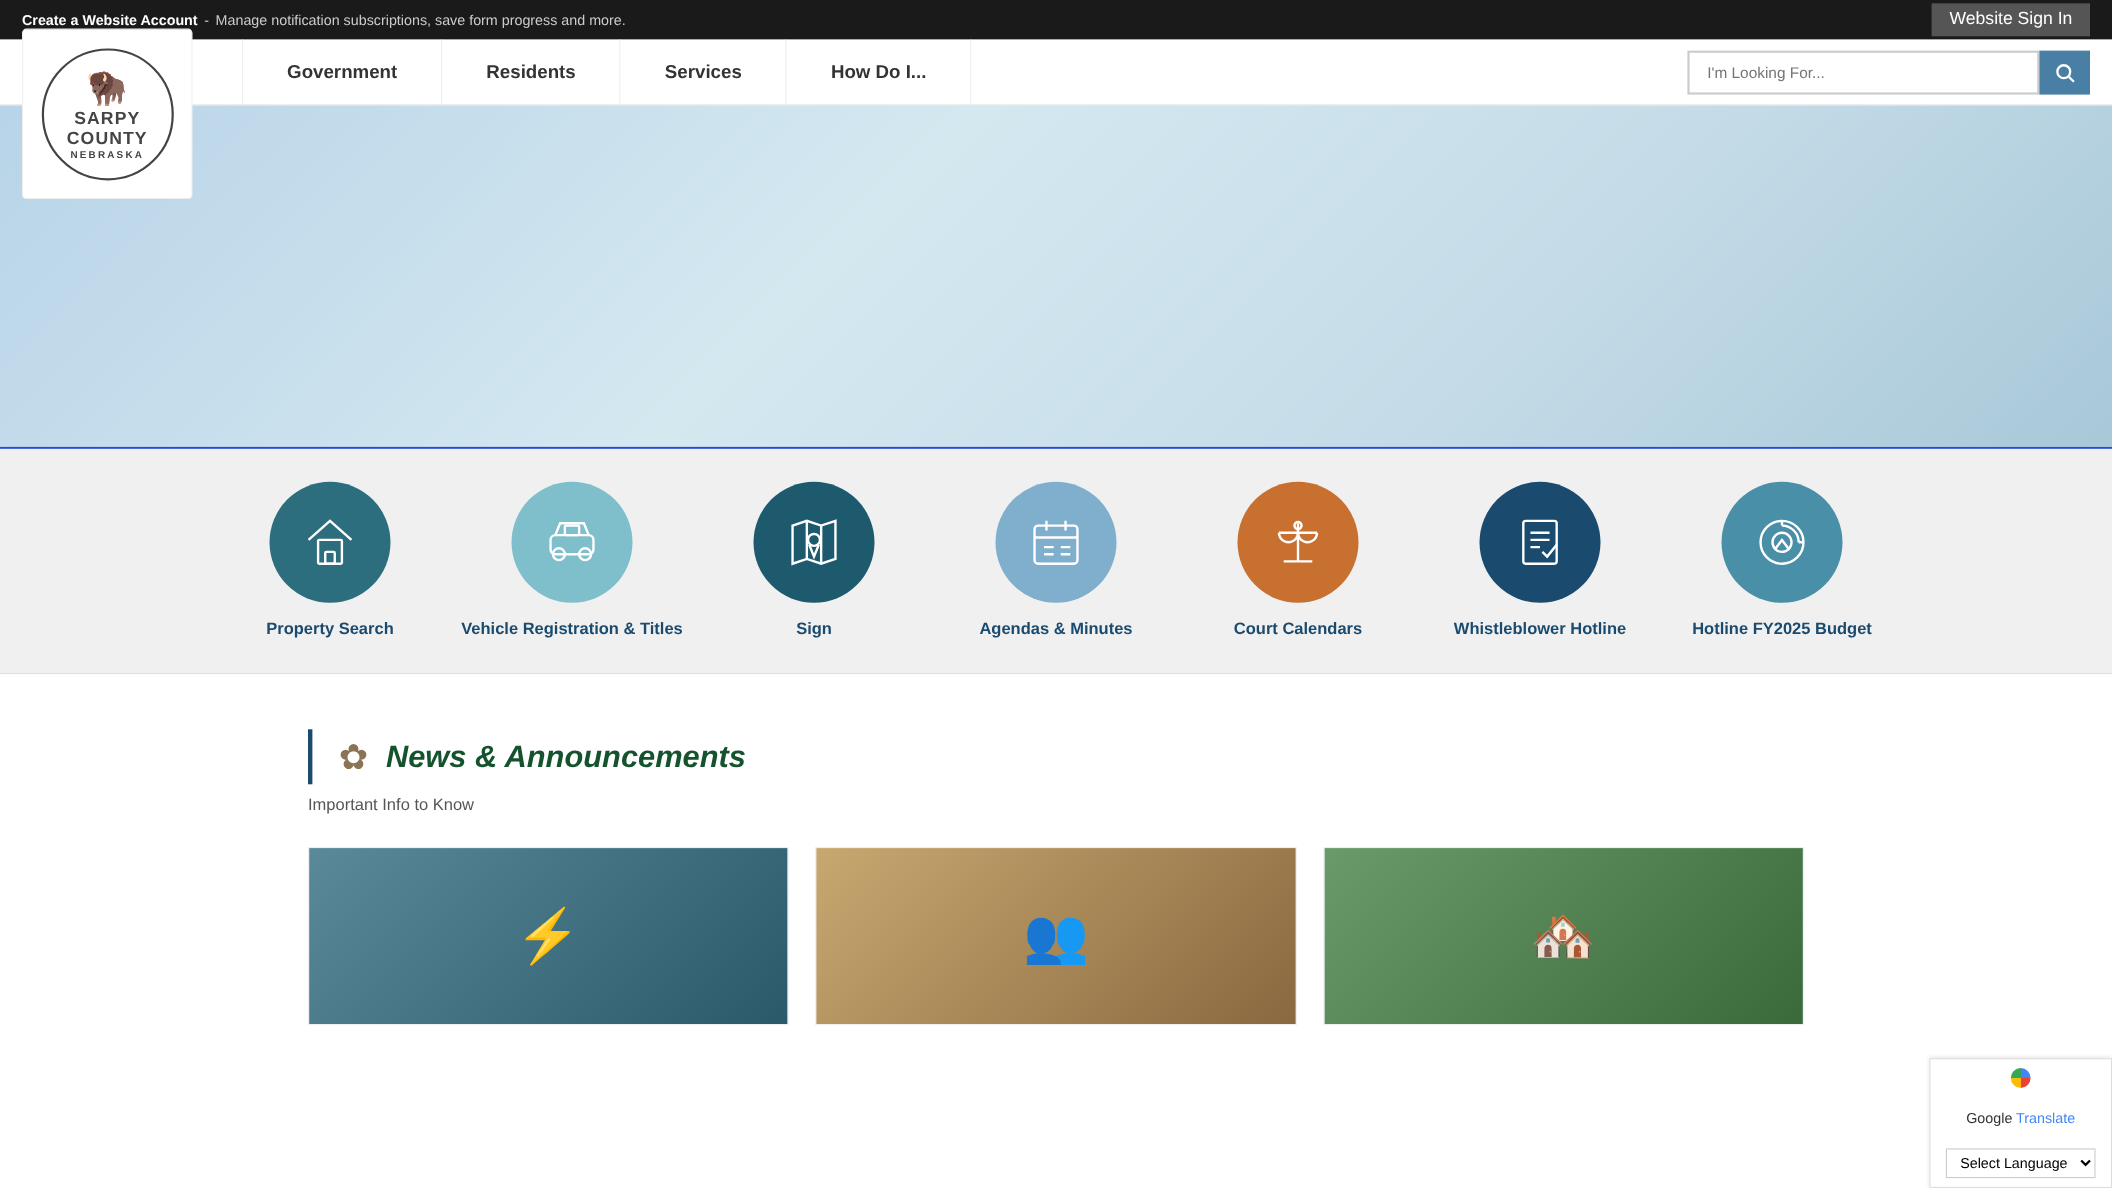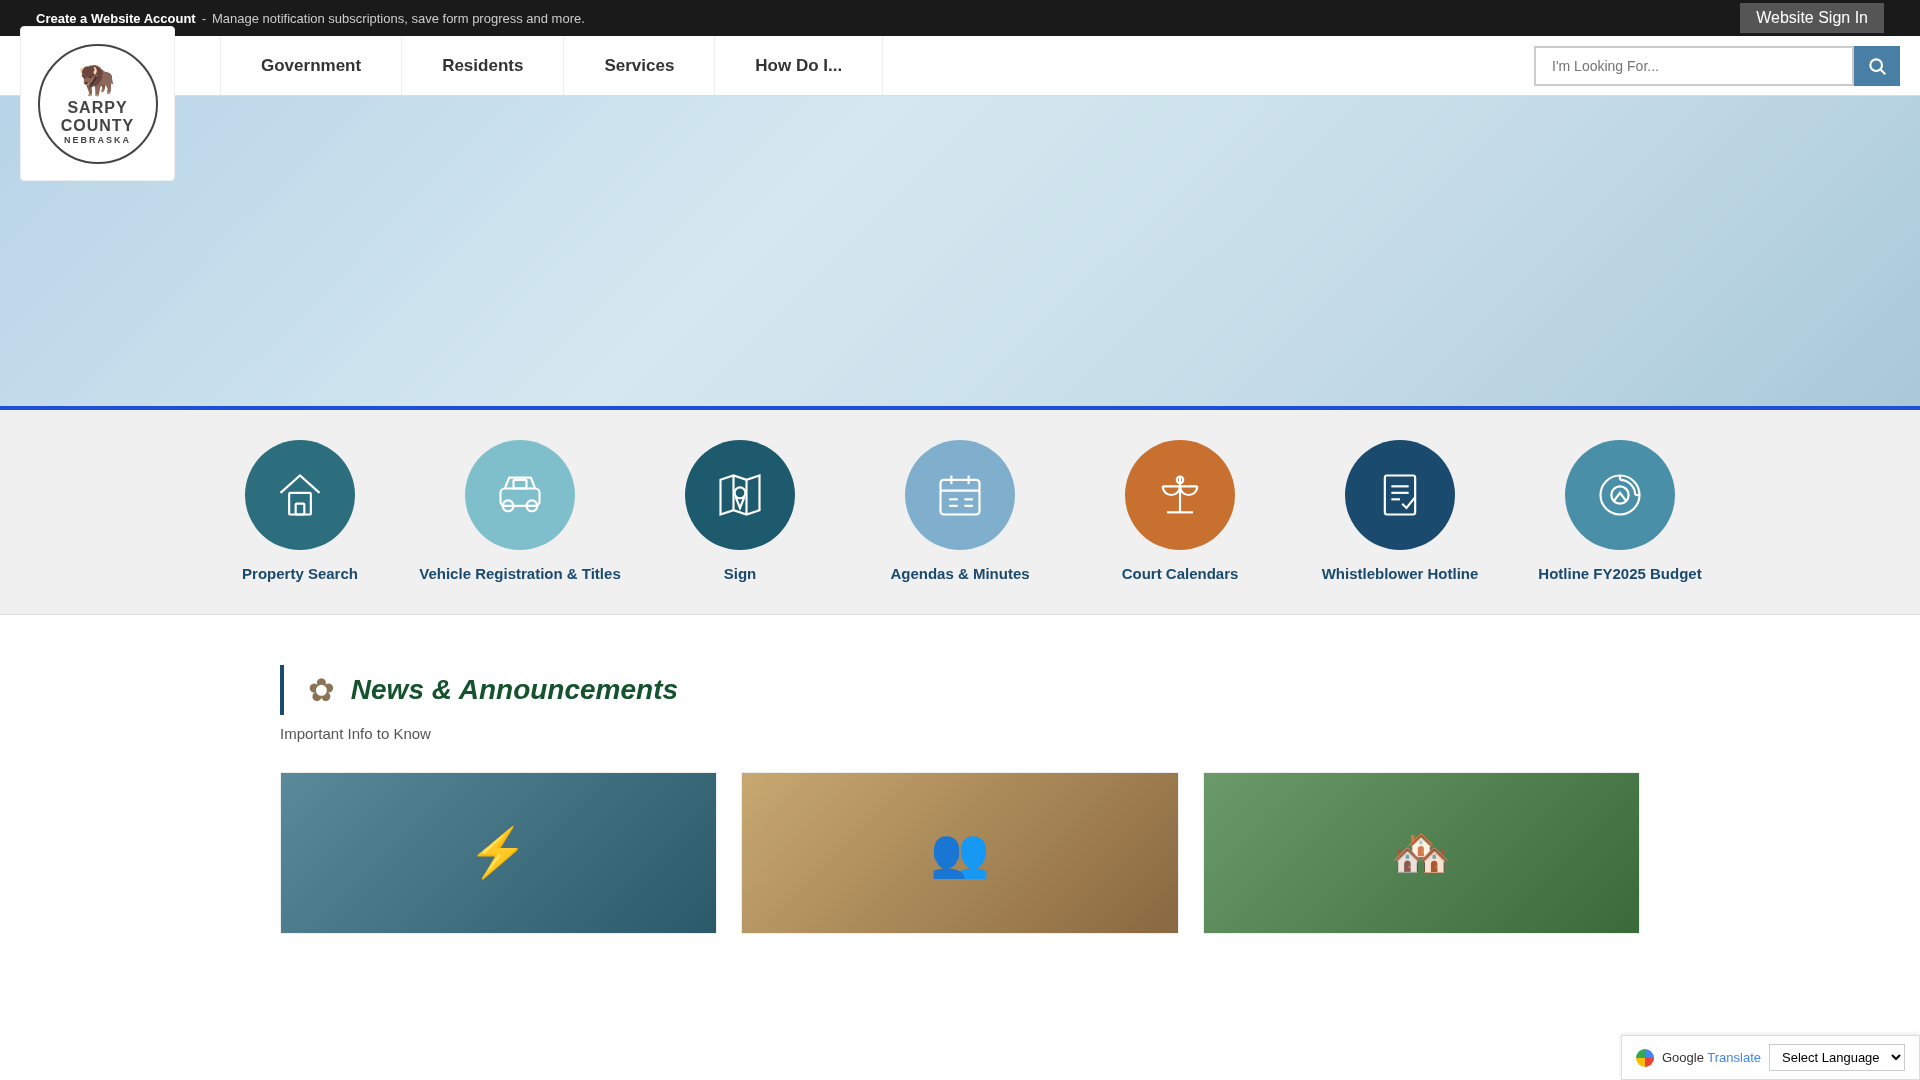"Create a Website Account" .top-bar { padding: 0 36px -> 0 20px }
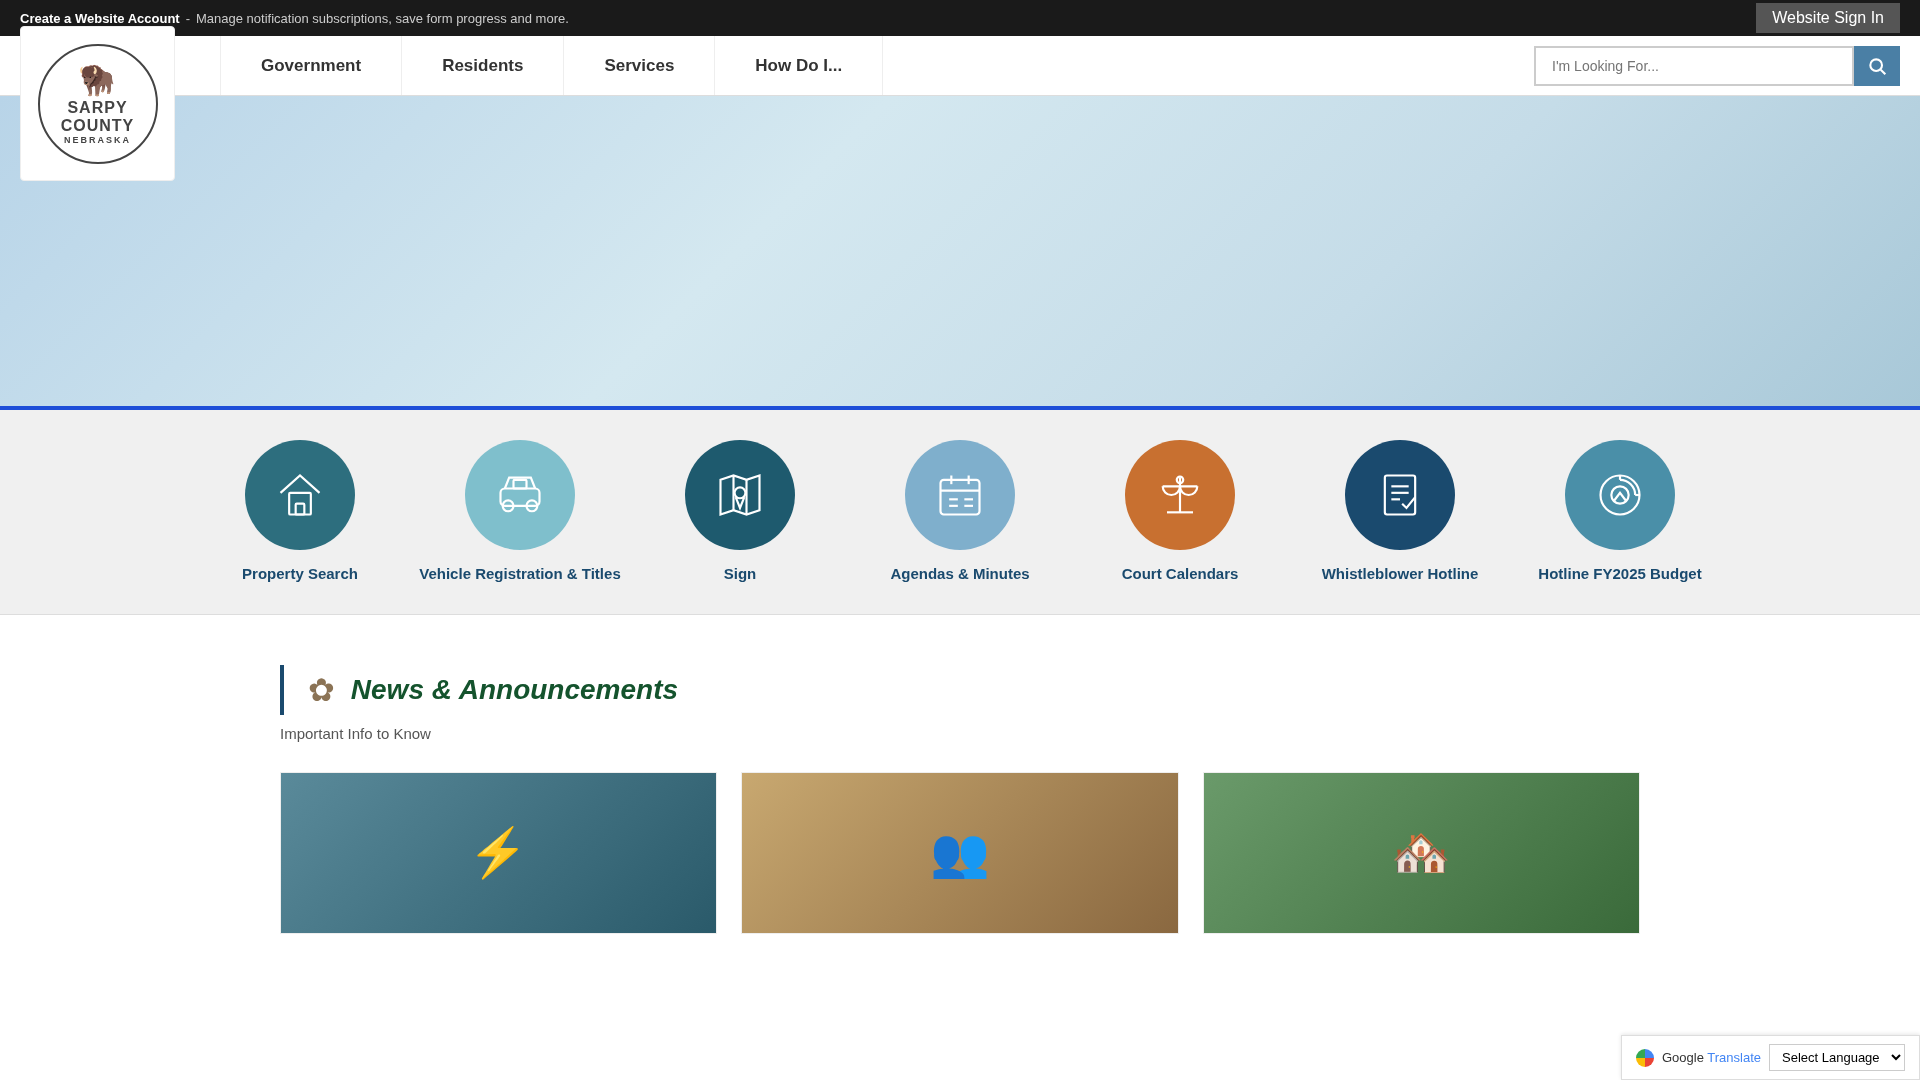"Property Search" .quick-links { border-top: 4px solid #1d4ed8 -> 2px solid #1d4ed8 }
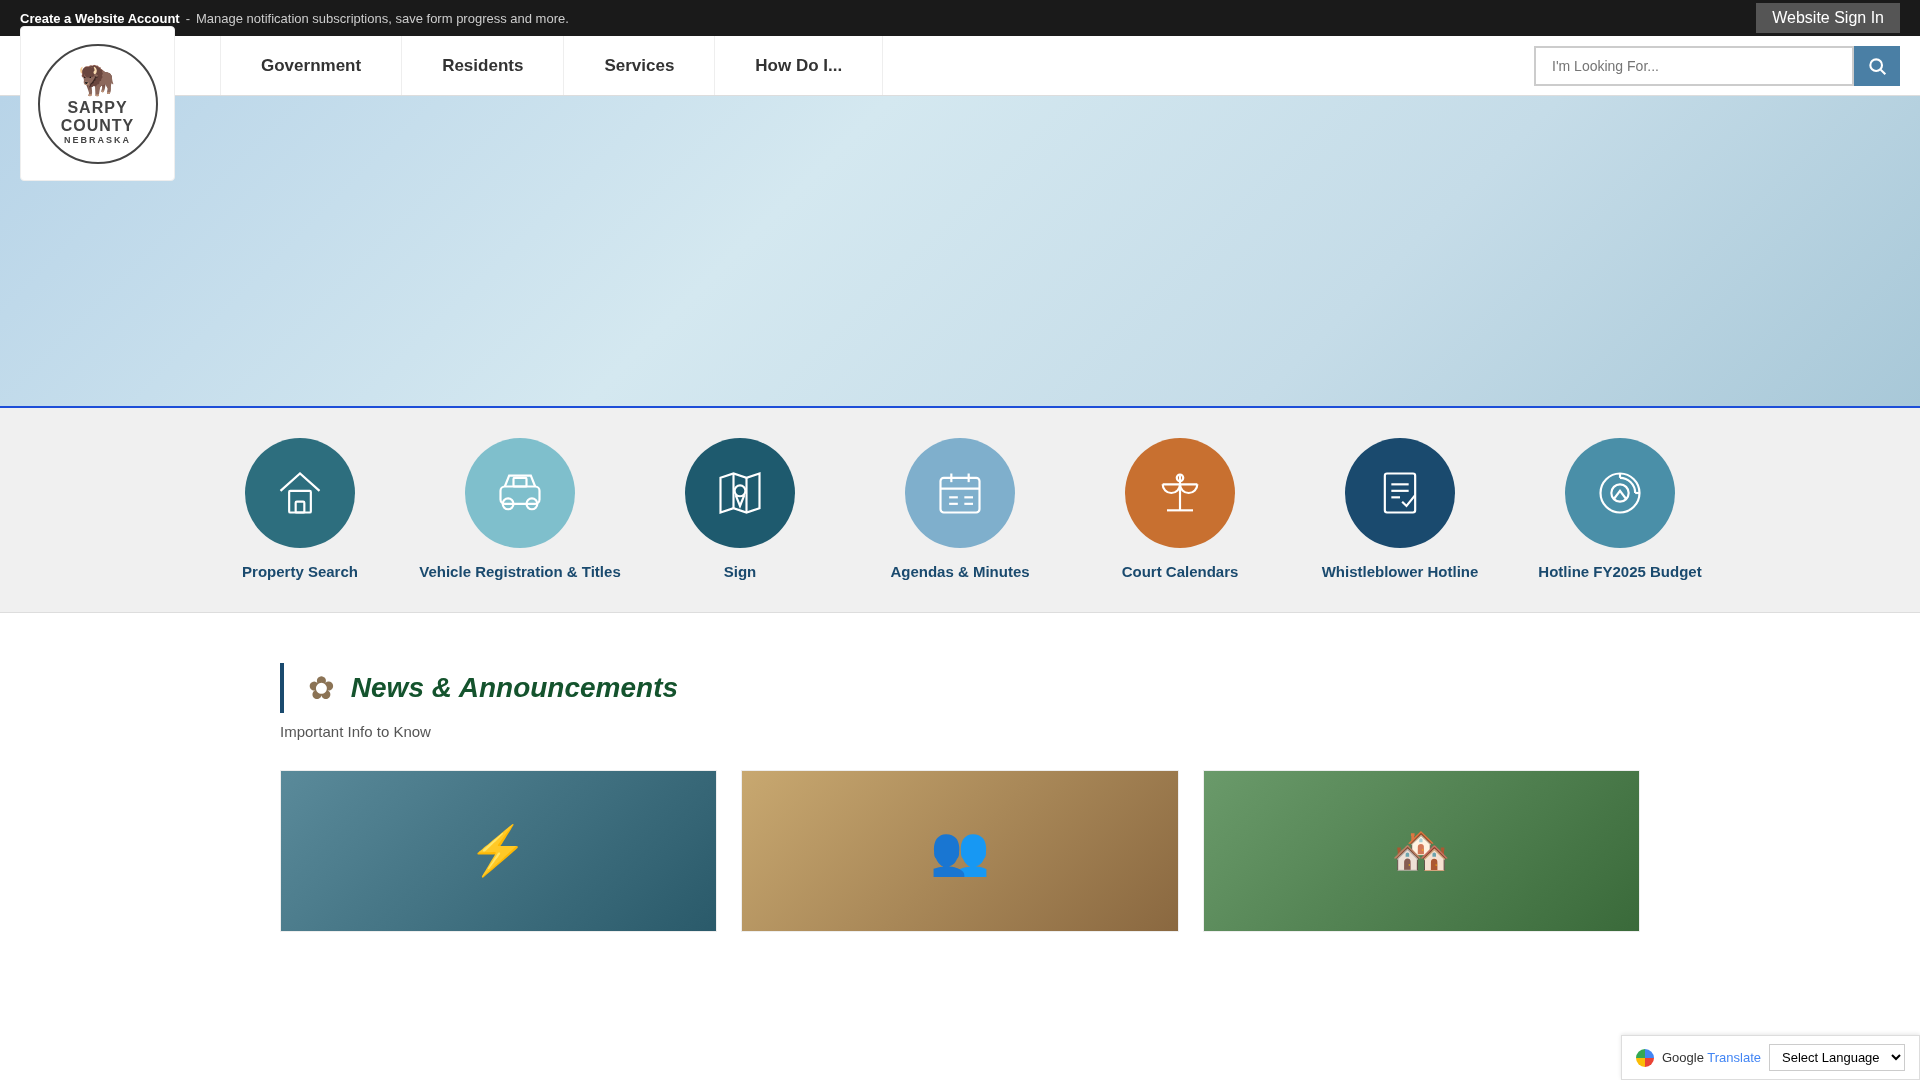"Google Translate" .footer-bar { flex-direction: none -> column; gap: 8px -> 20px }
